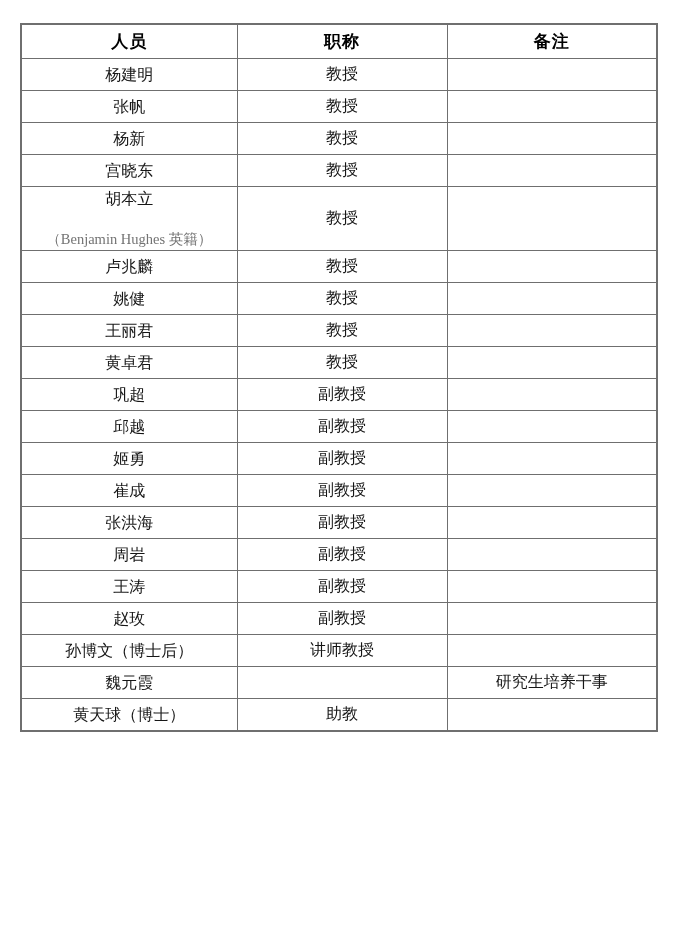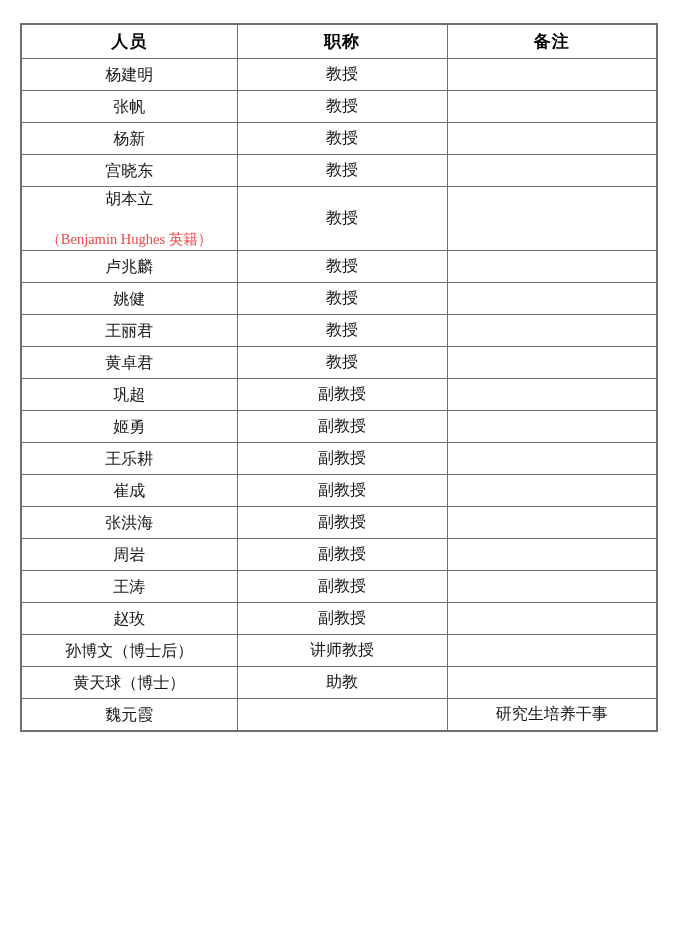"（Benjamin Hughes 英籍）" .latin { color: #ef4444 -> #737373 }
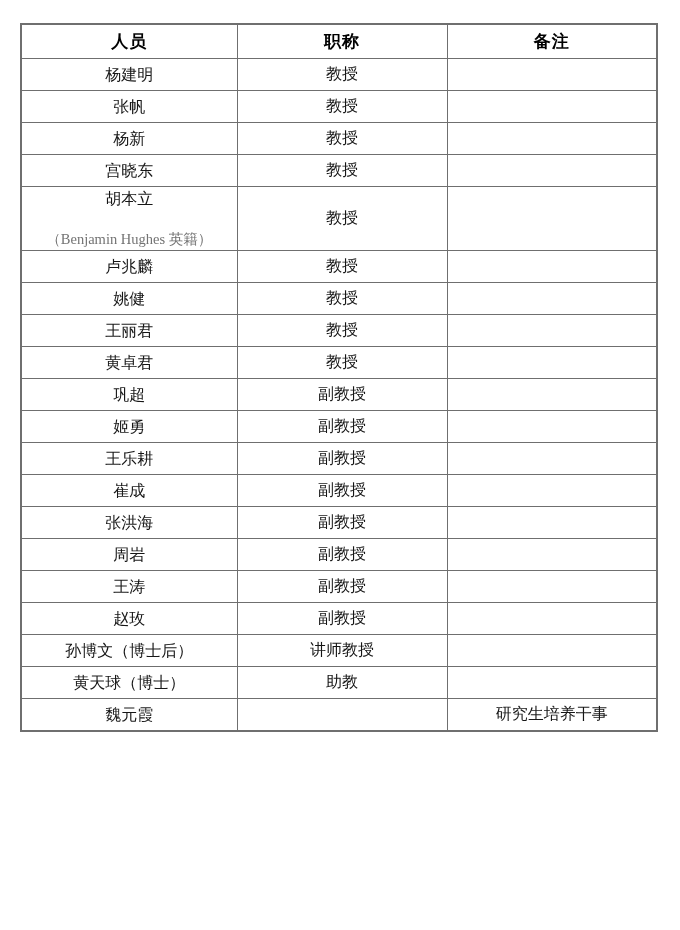"邱越" tr { html: none -> <tr> <td> <div>邱越</div> </td> <td>副教授</td> <td></td> </tr> }
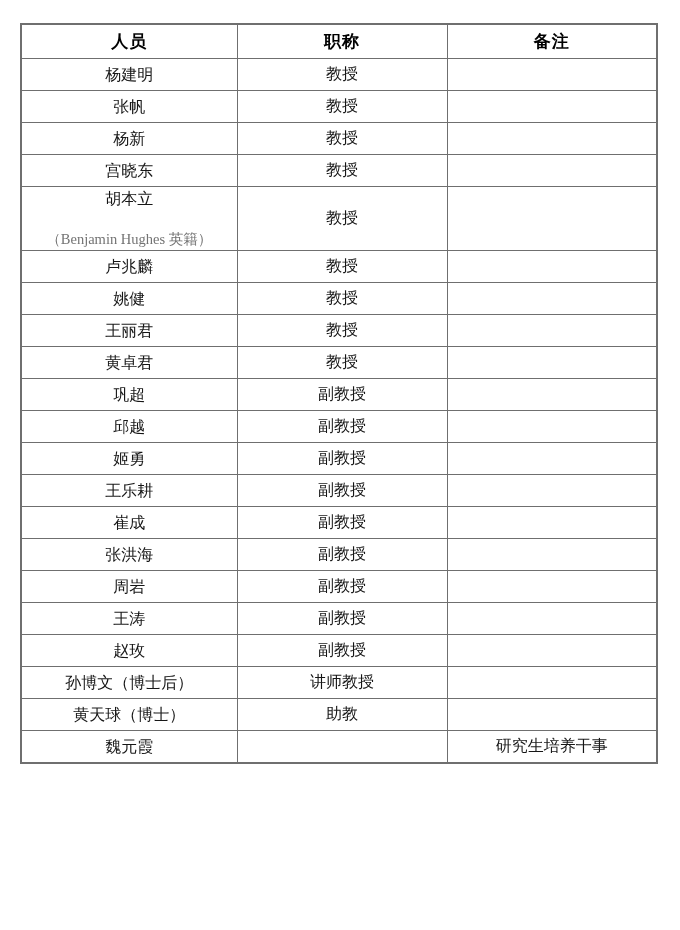"王乐耕" tr { html: <tr> <td> <div>王乐耕</div> </td> <td>副教授</td> <td></td> </tr> -> none }
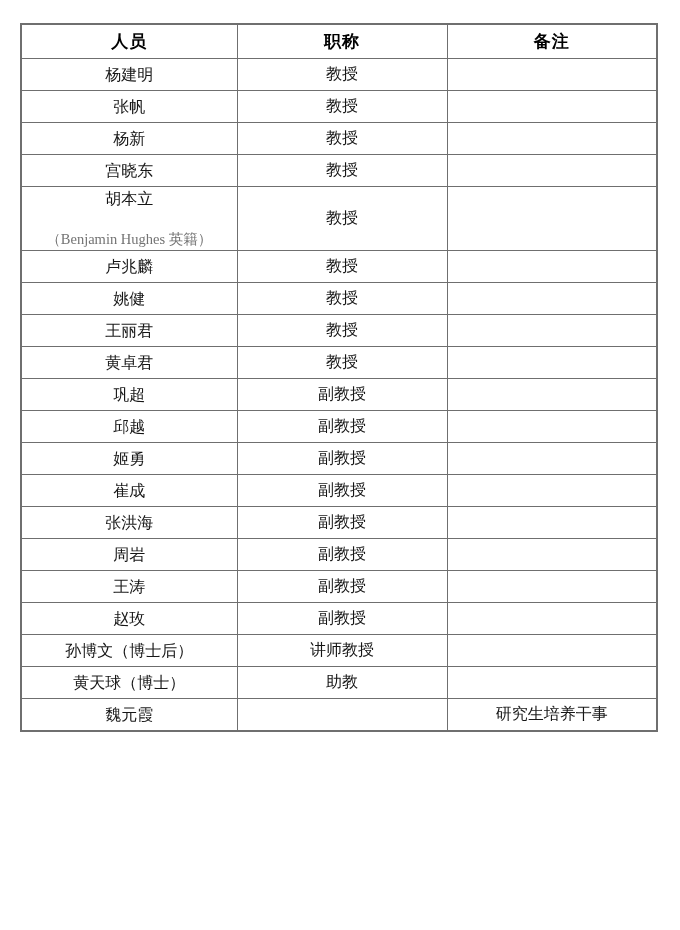"黄天球（博士）" tr { order: before "魏元霞" -> after "魏元霞" }
